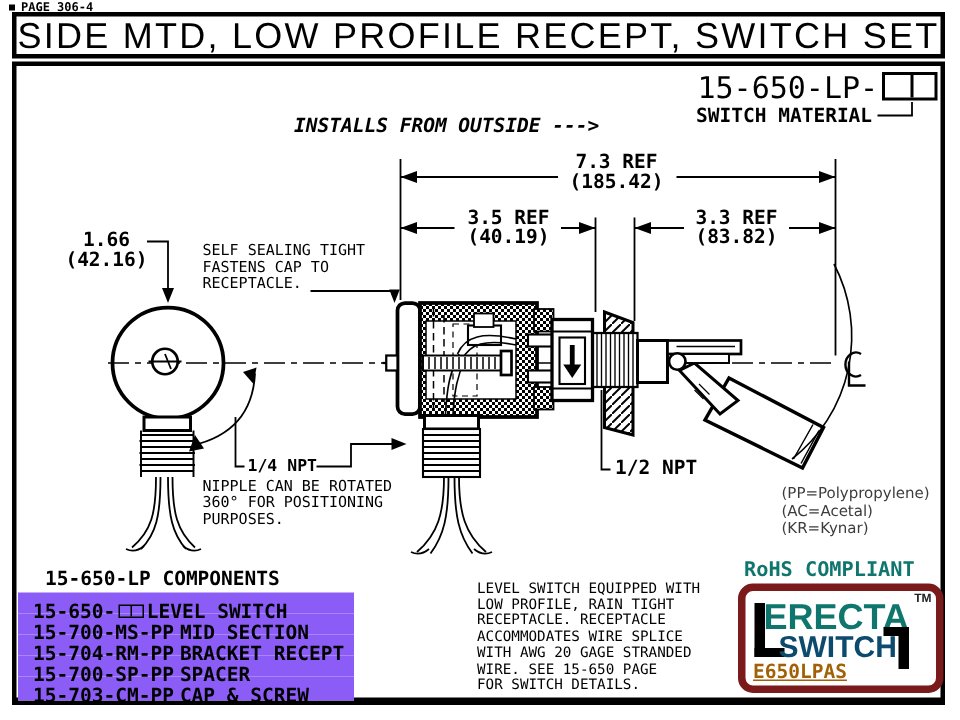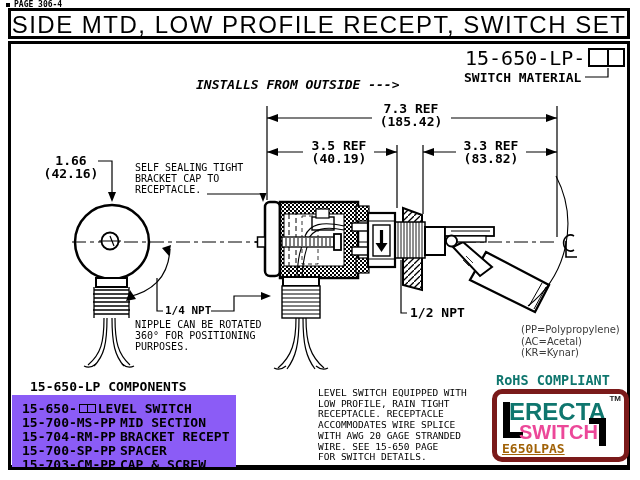"BRACKET CAP TO" div { text: BRACKET -> FASTENS }
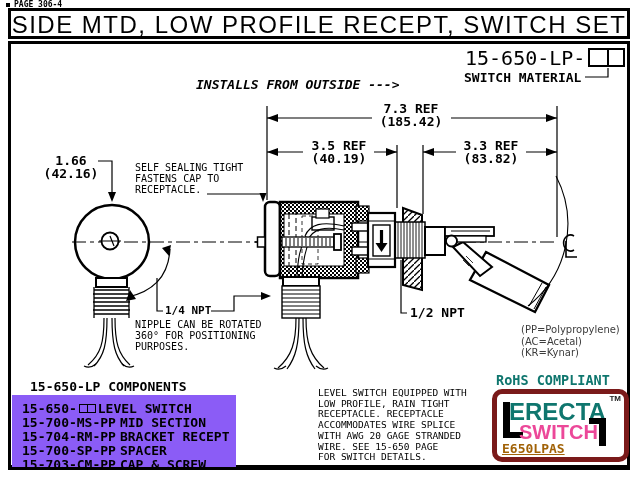"SWITCH" #brand-bottom { color: #ec4899 -> #0c4a6e }
